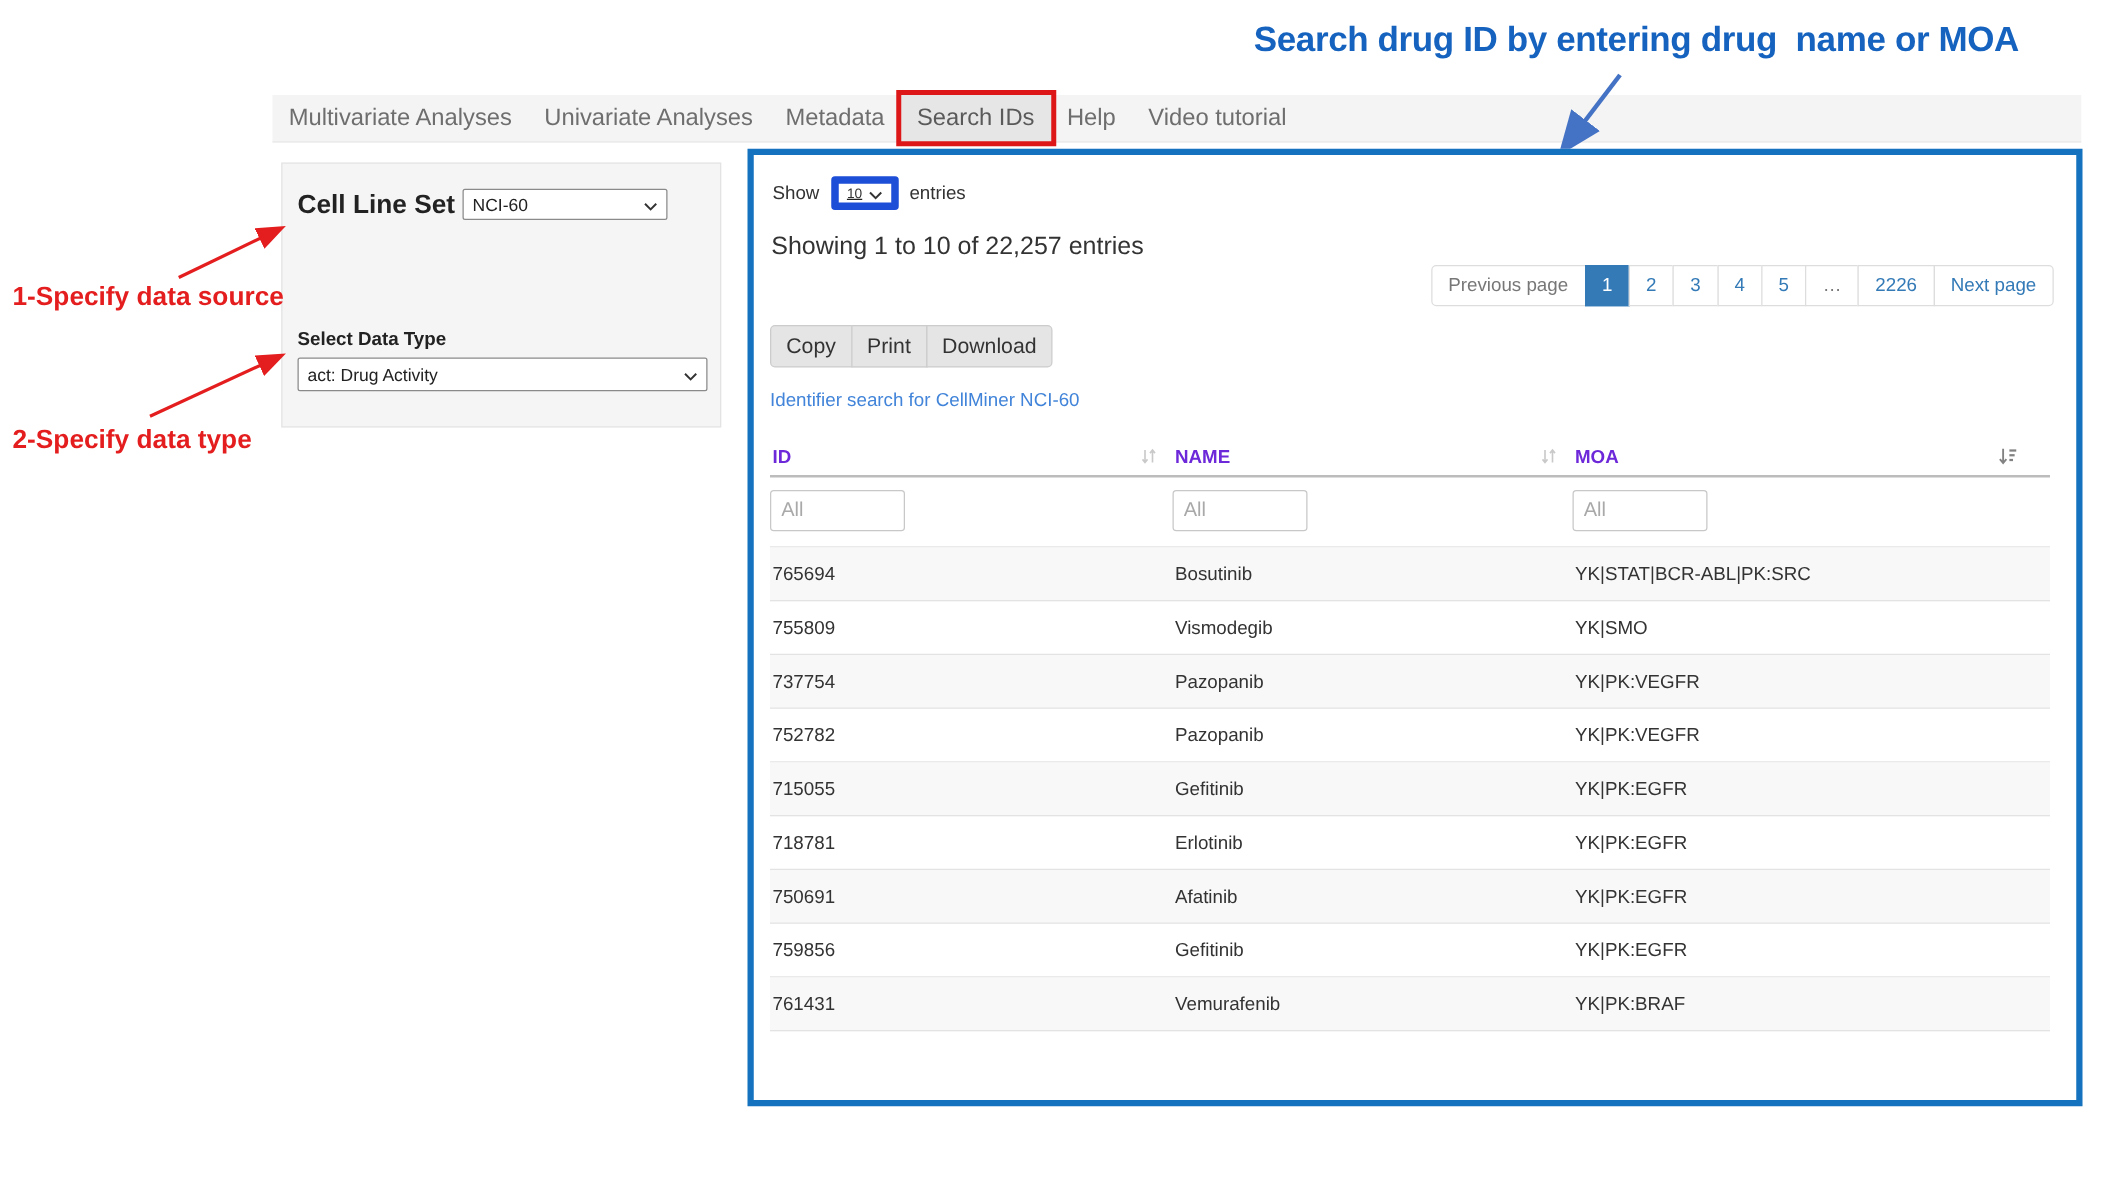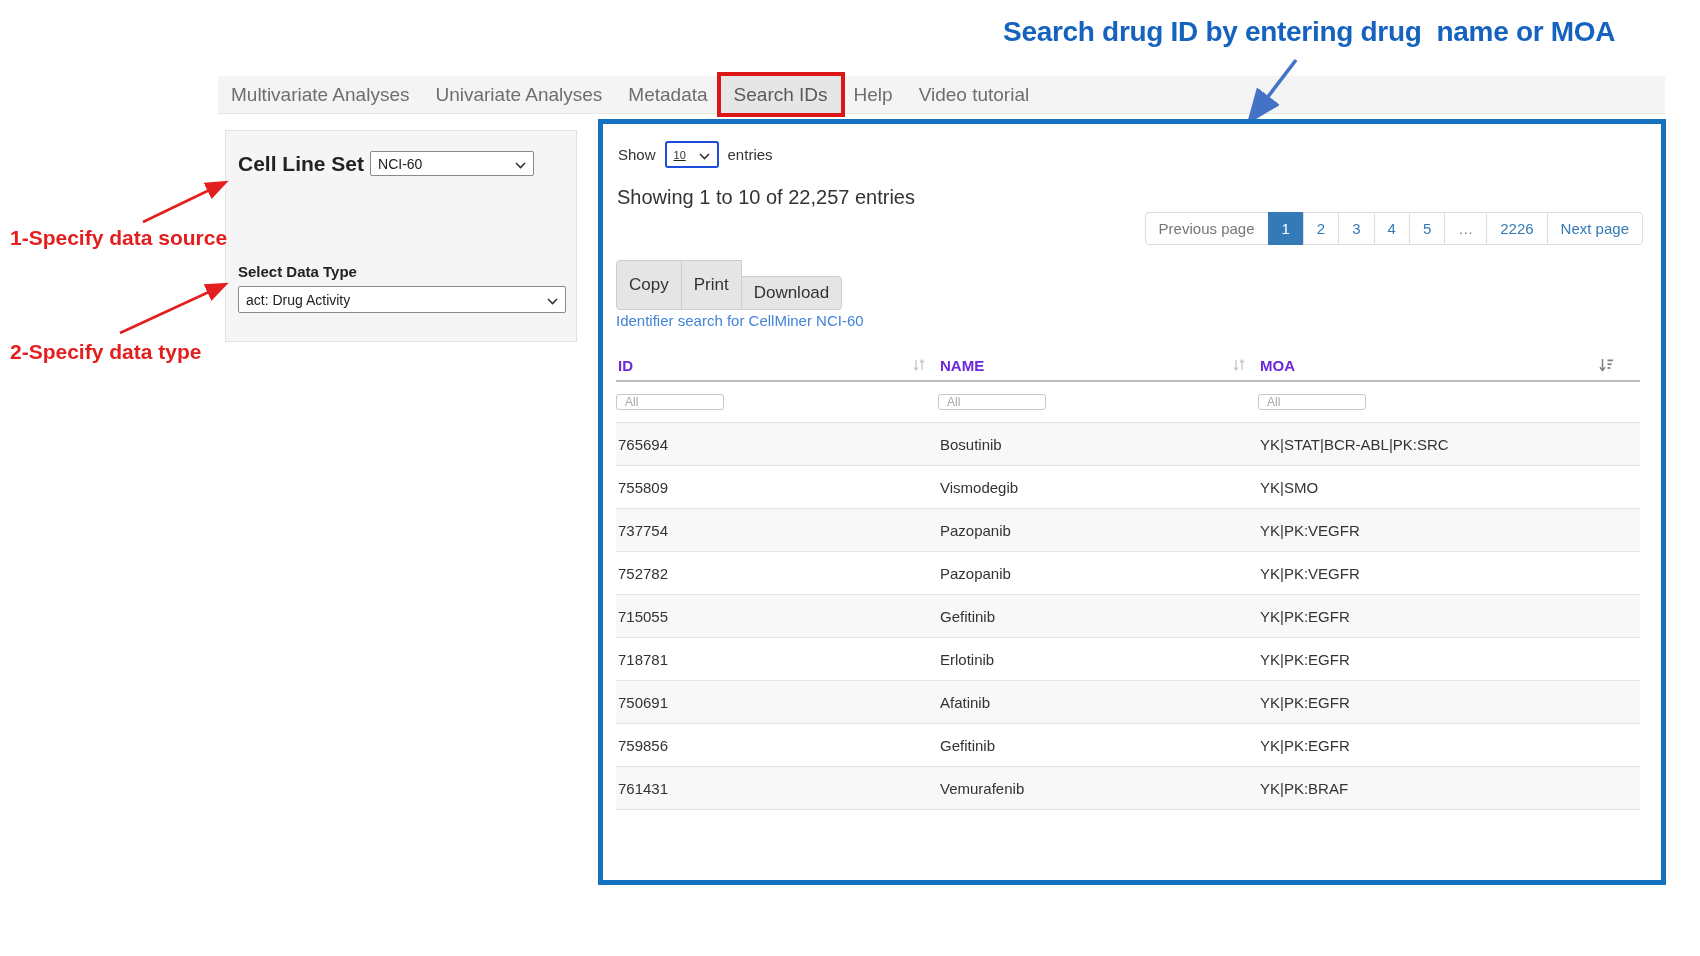"10" .sel-show { border: 2px solid #1d4ed8 -> 6px solid #1d4ed8 }
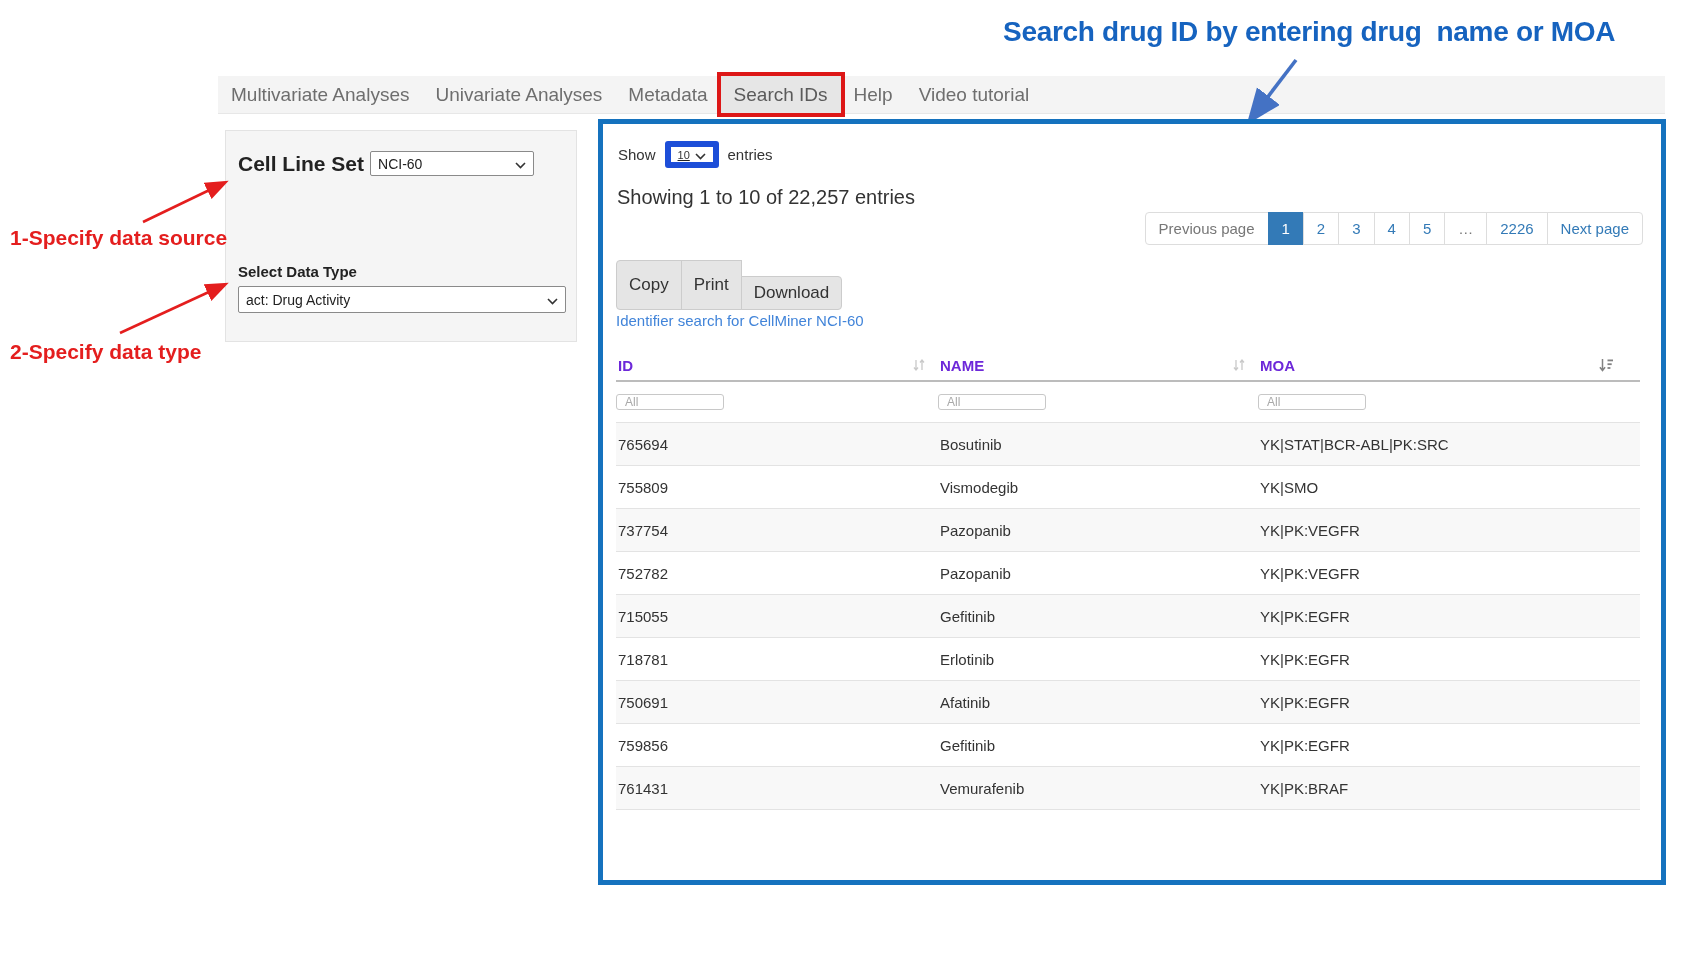"Download" .btn:last-child { margin-top: 16px -> none }
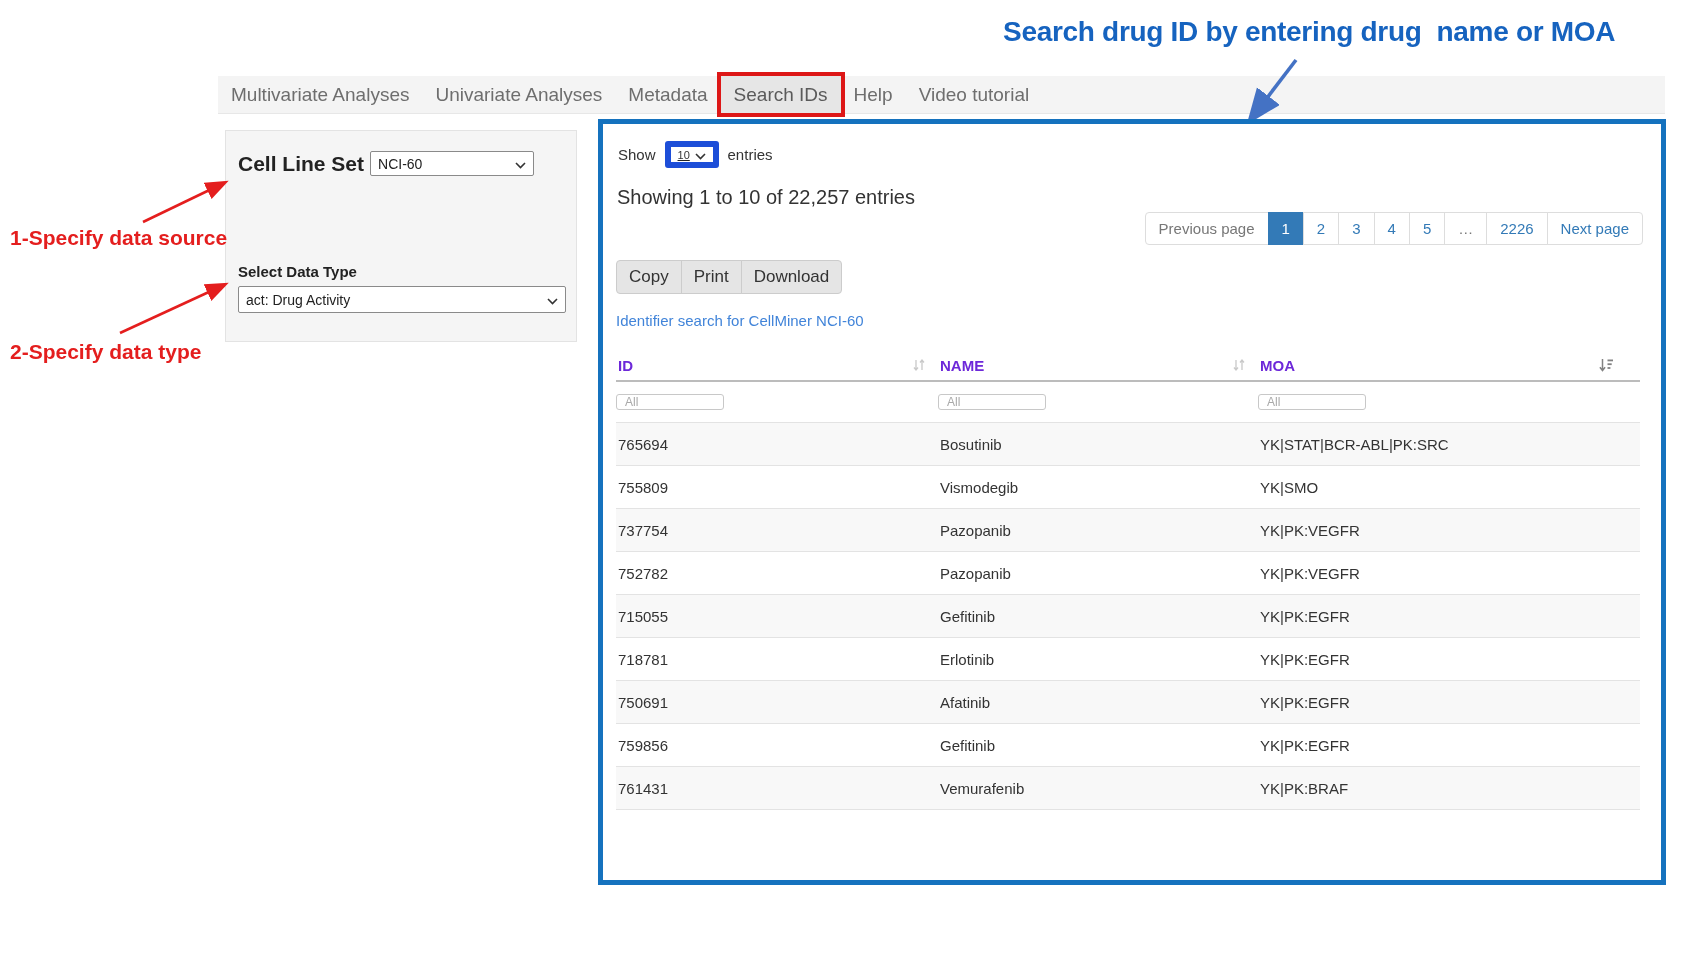"All" .filter-row input { font-size: 12px -> 16px; height: 16px -> 33px }
